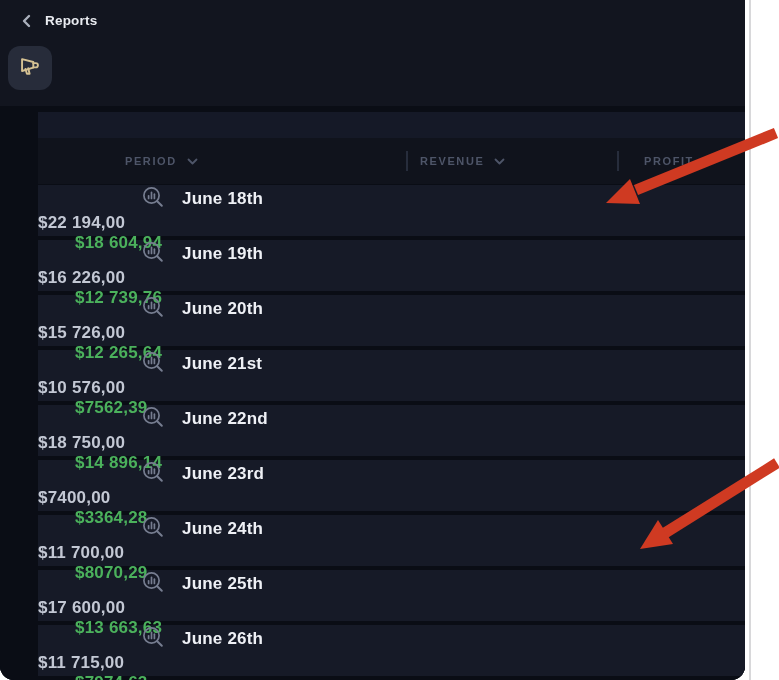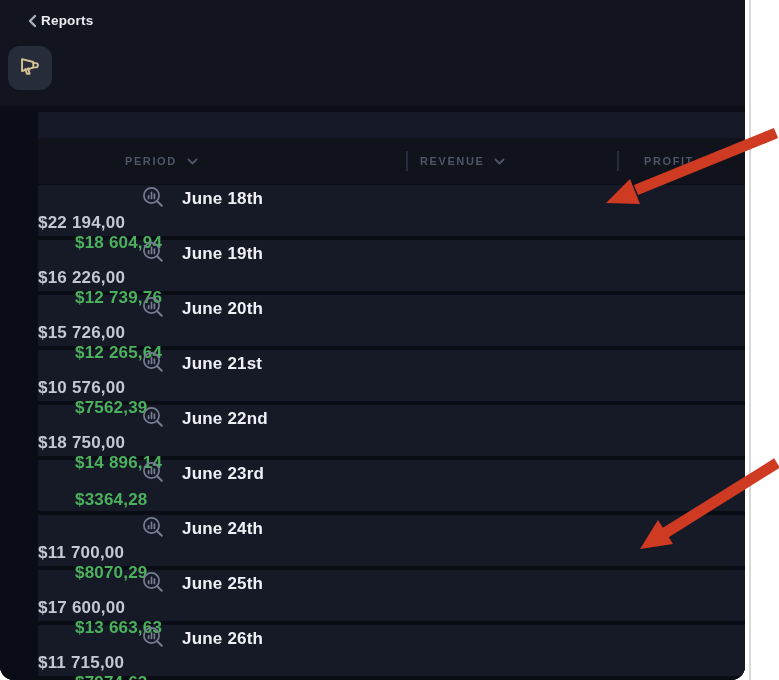"Reports" .breadcrumb { gap: 3px -> 13px; left: 27px -> 21px }
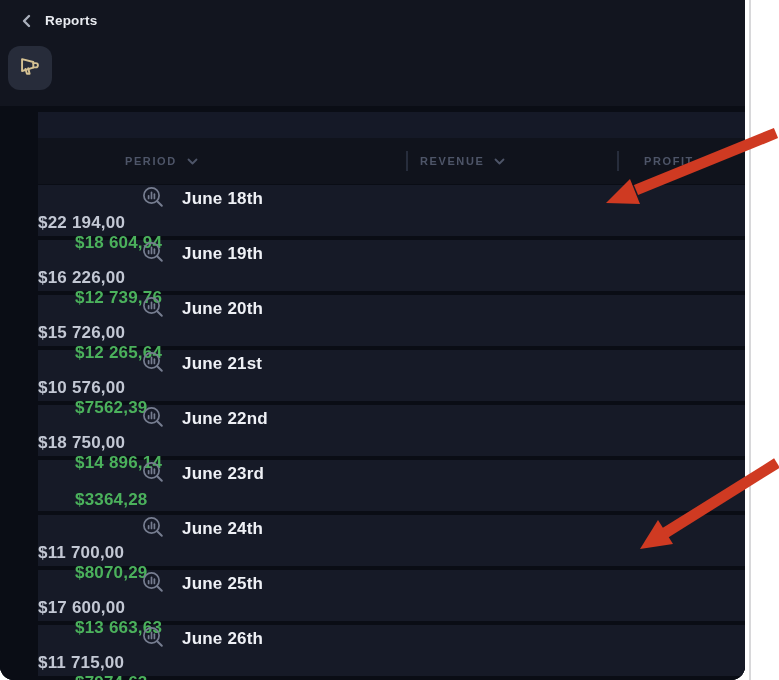"$7400,00" div.tc { html: none -> <div> <span>$7400,00</span> </div> }
